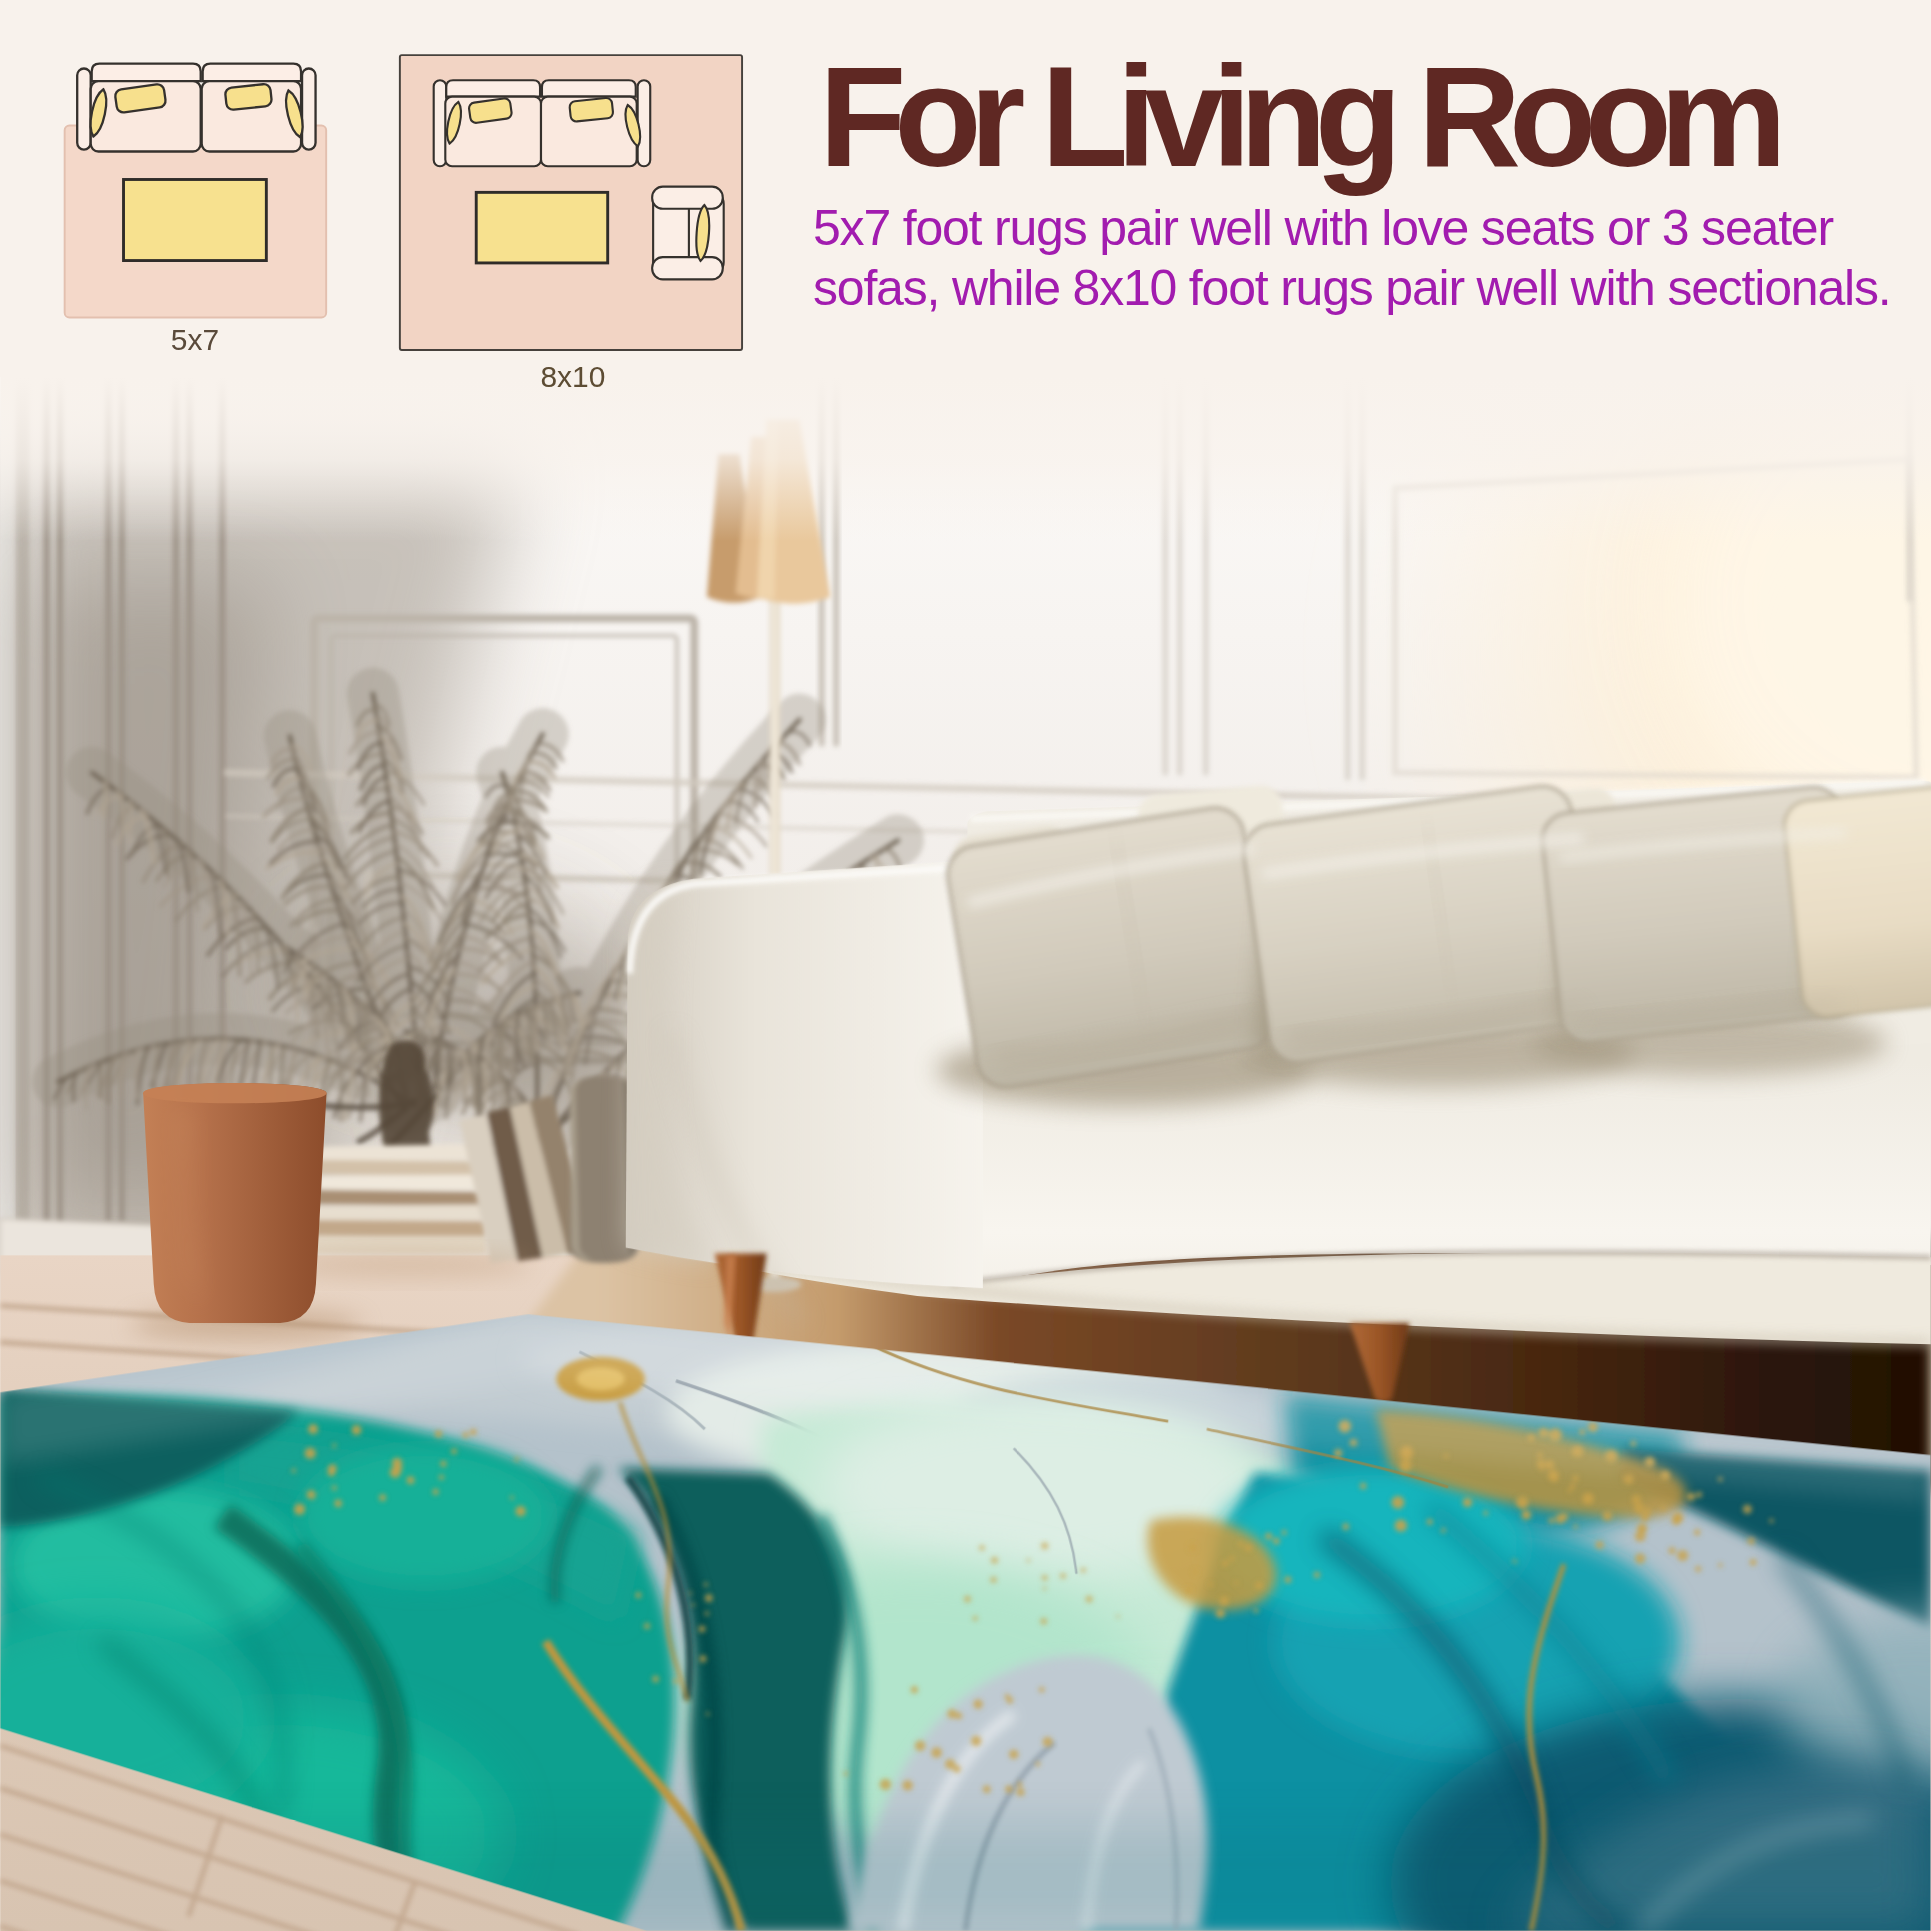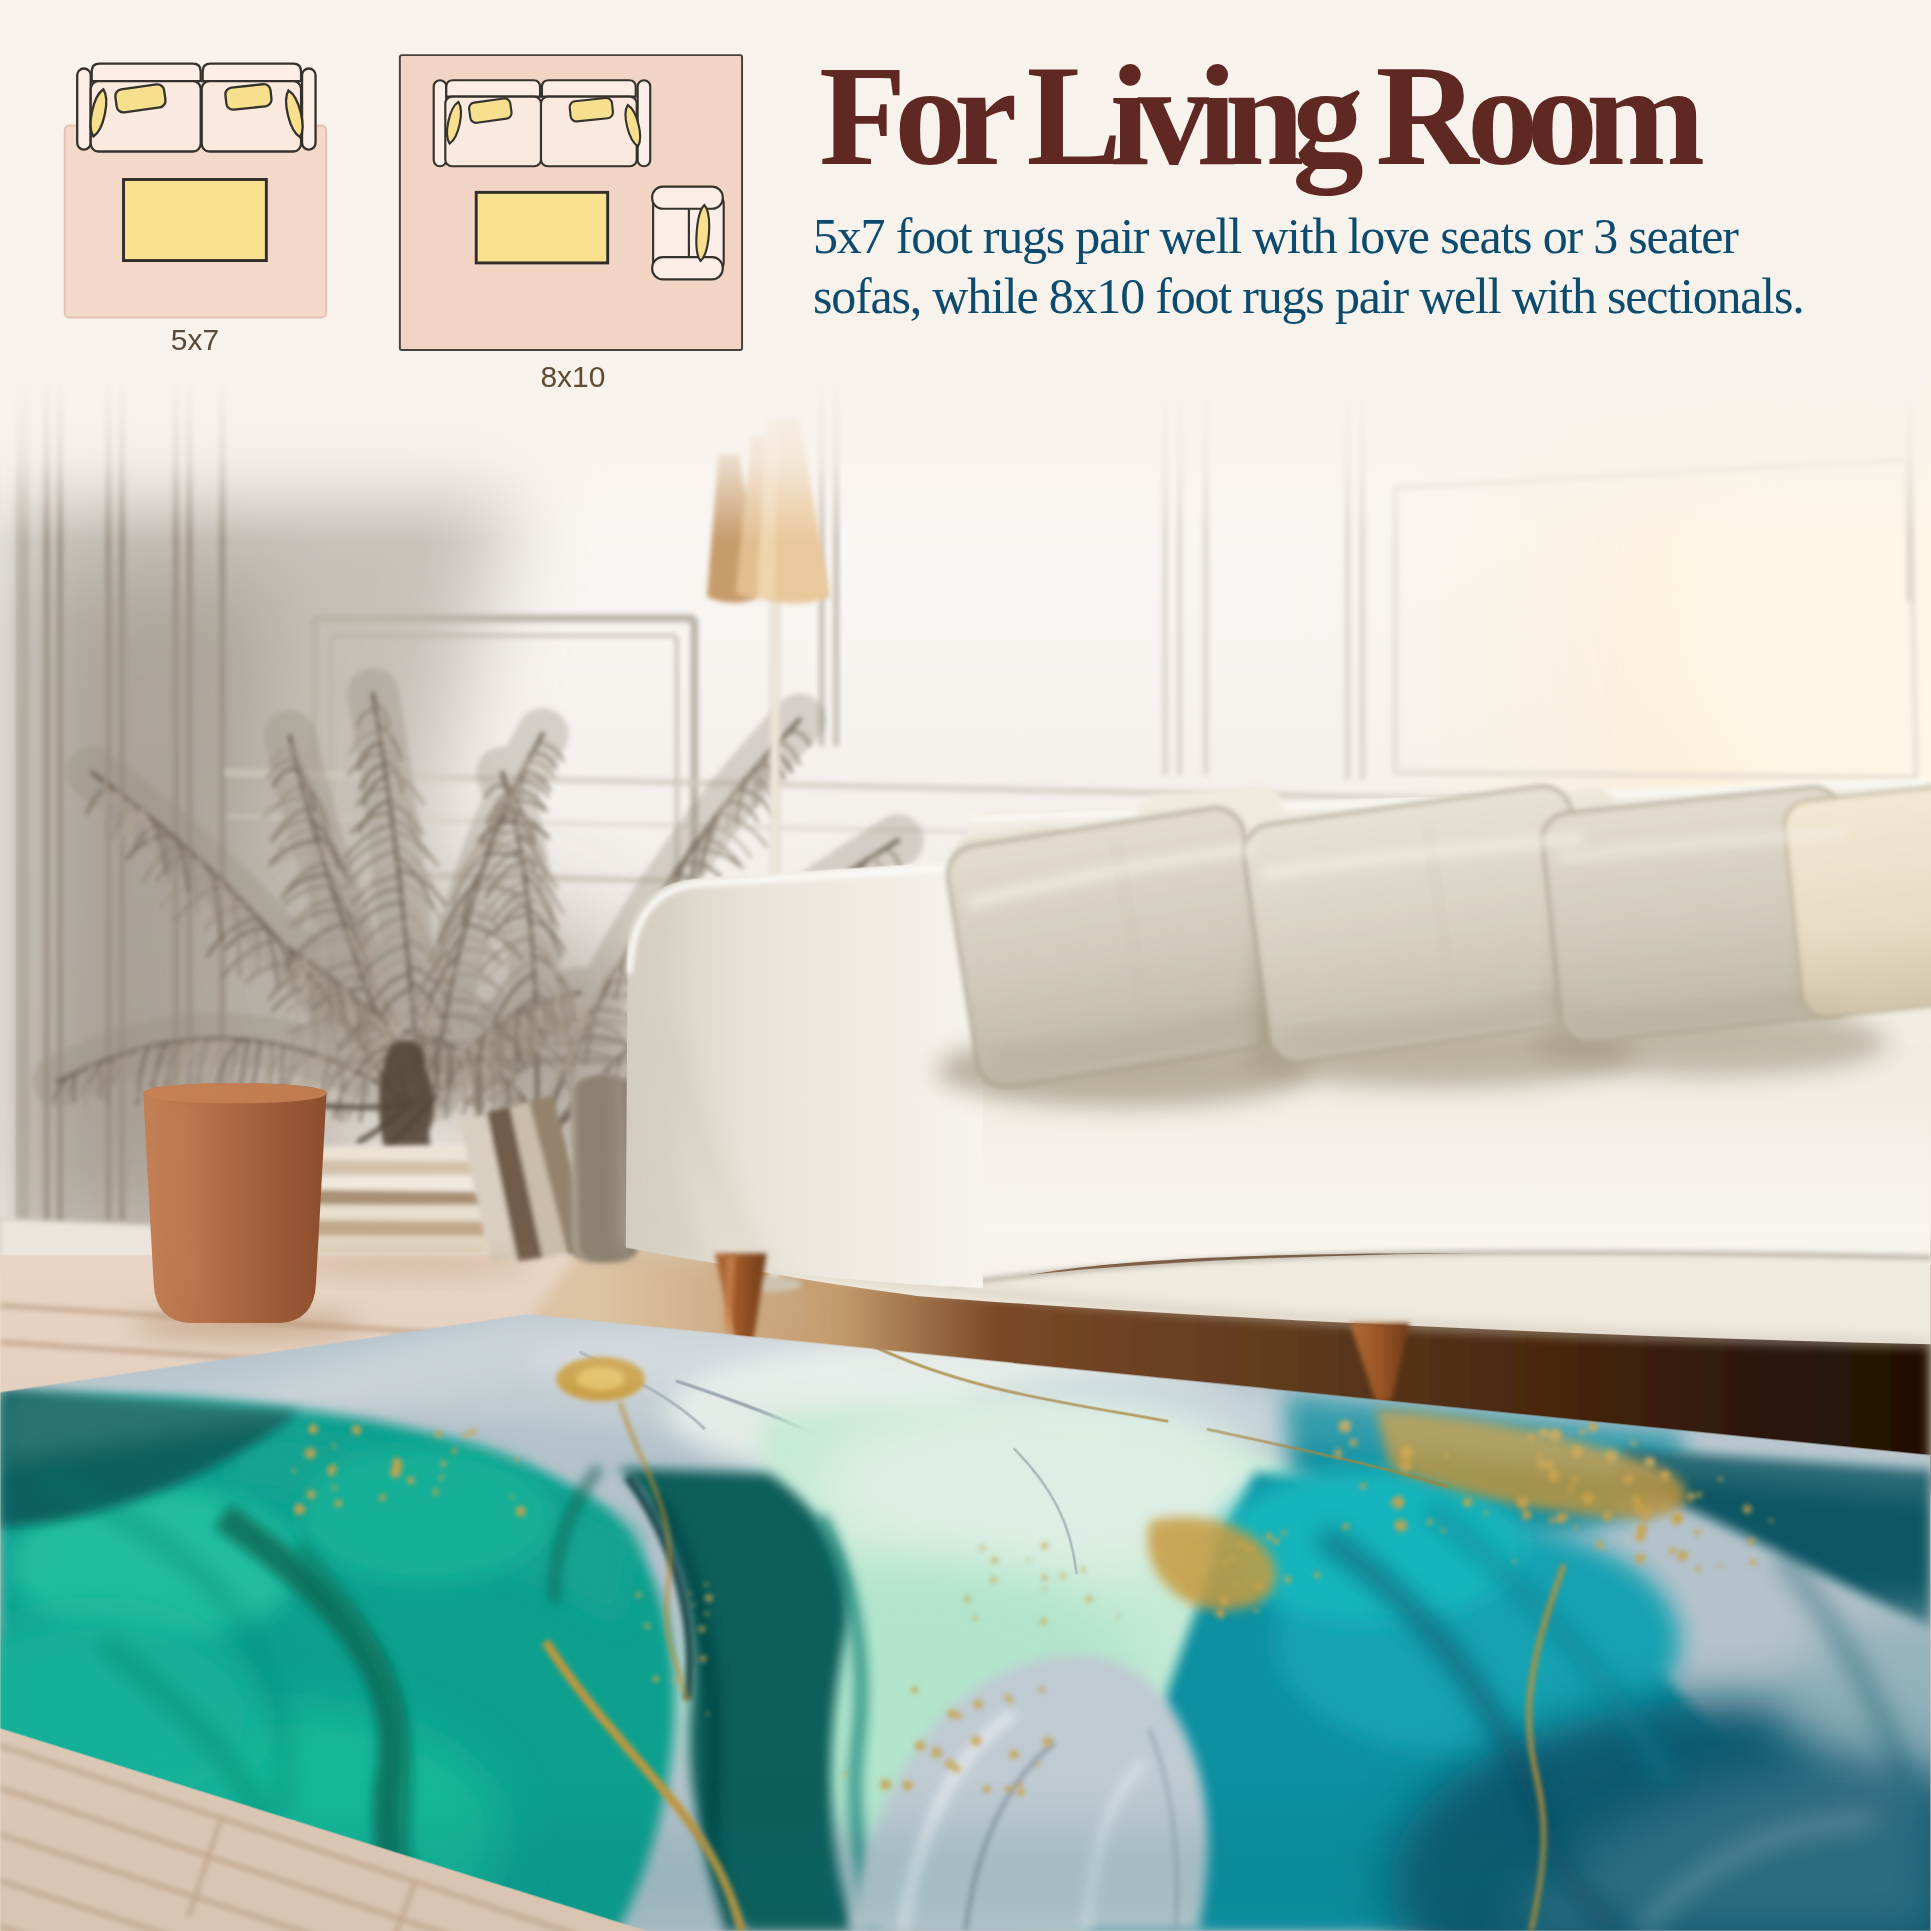"For Living Room" #heading,#copy { font-family: Liberation Serif, serif -> none }
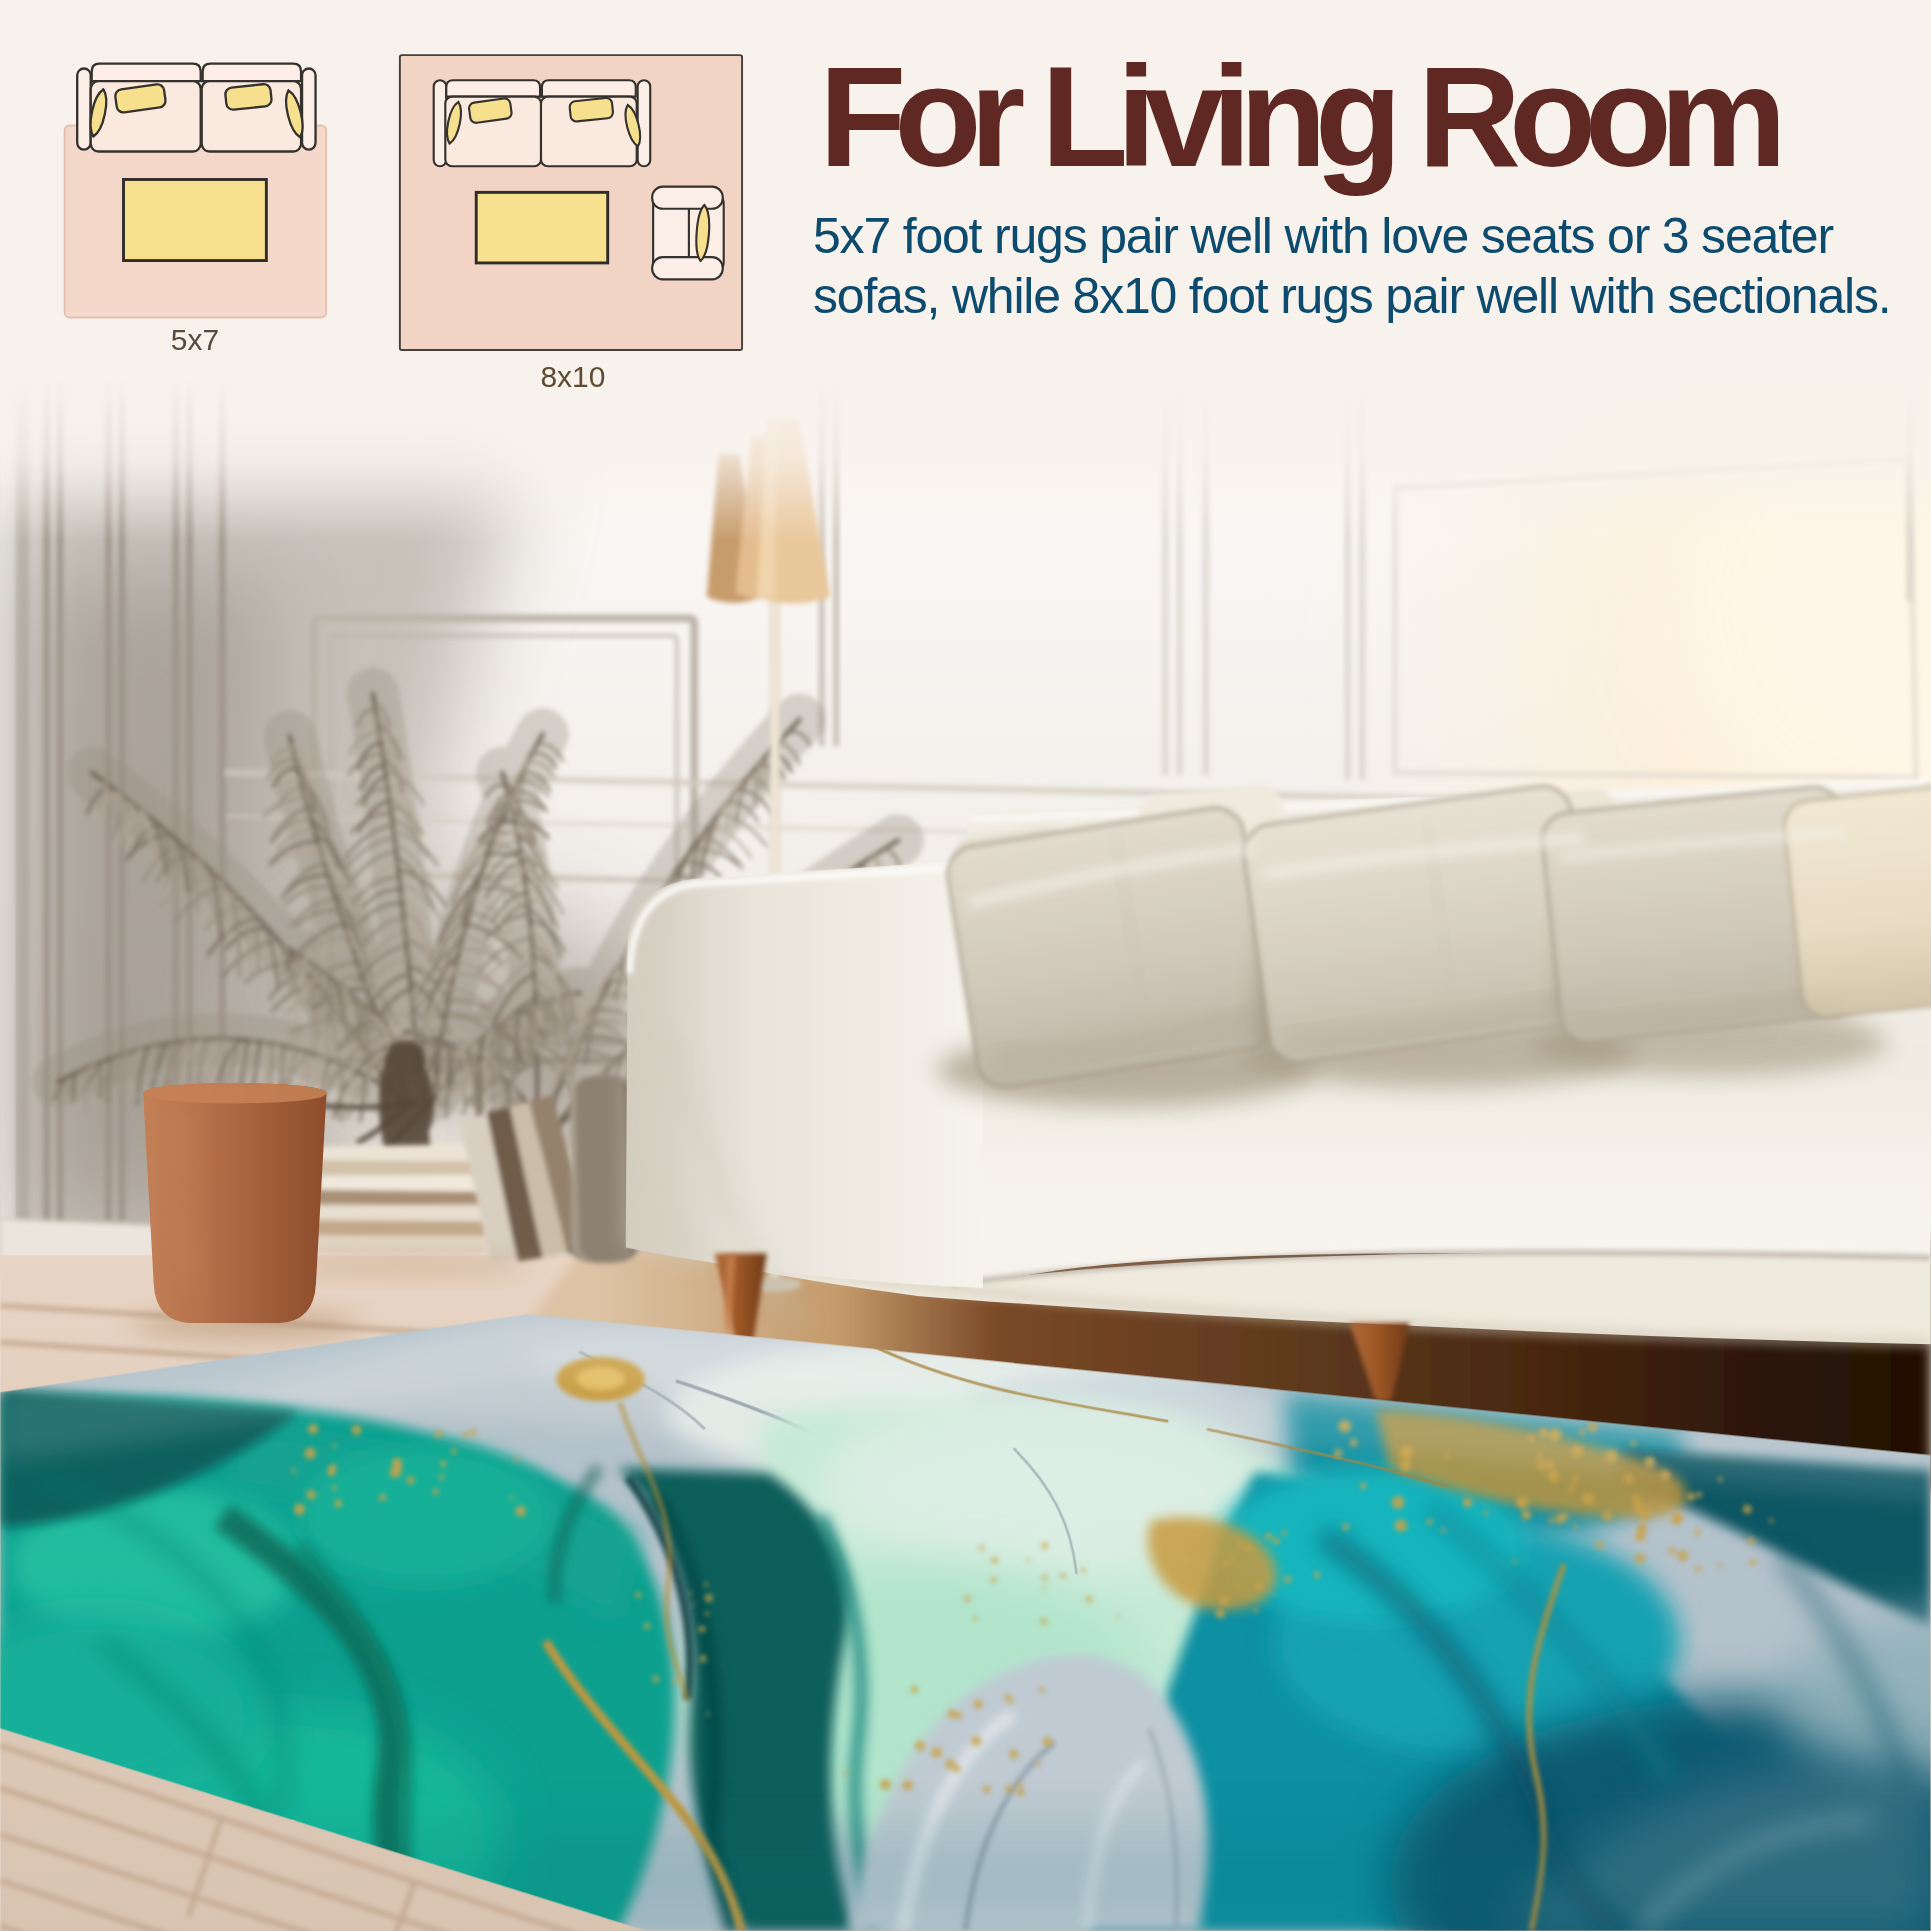"5x7 foot rugs pair well" div.abs { color: #0c4a6e -> #a21caf; top: 207px -> 199px }
